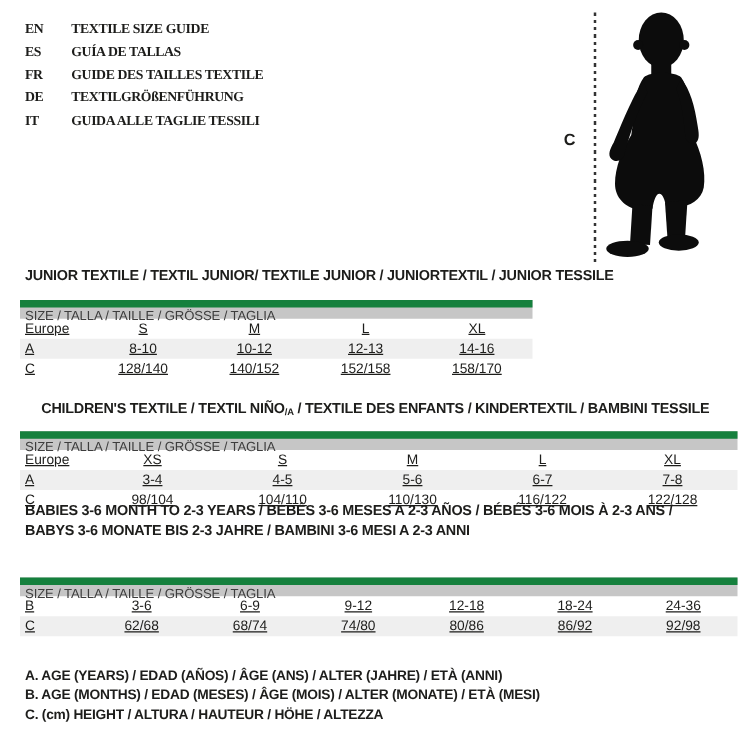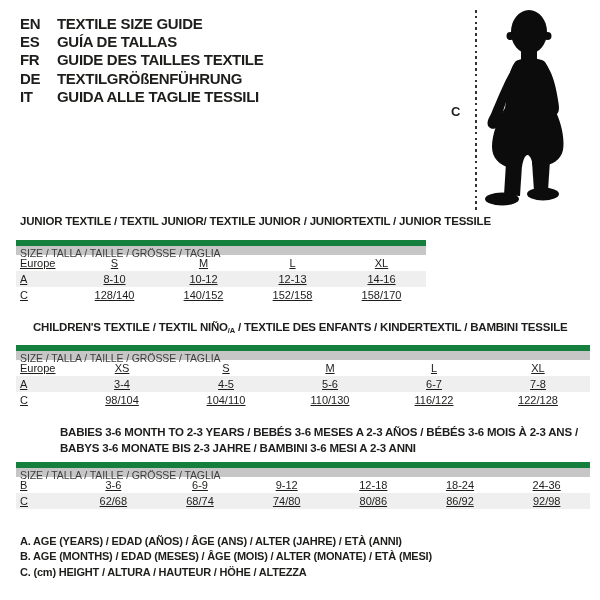"EN" .lang-code, .lang-label { font-family: none -> Liberation Serif, serif; font-size: 15px -> 11px }
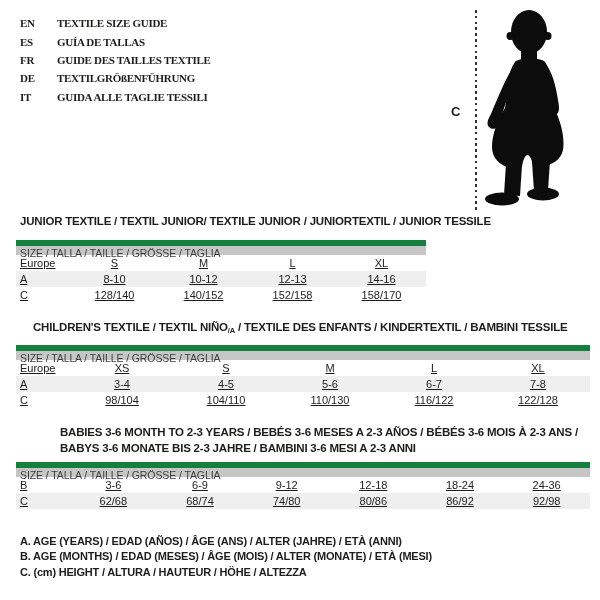"BABIES 3-6 MONTH TO 2-3" .title-3 { margin-left: 40px -> none; top: 425px -> 402px }
